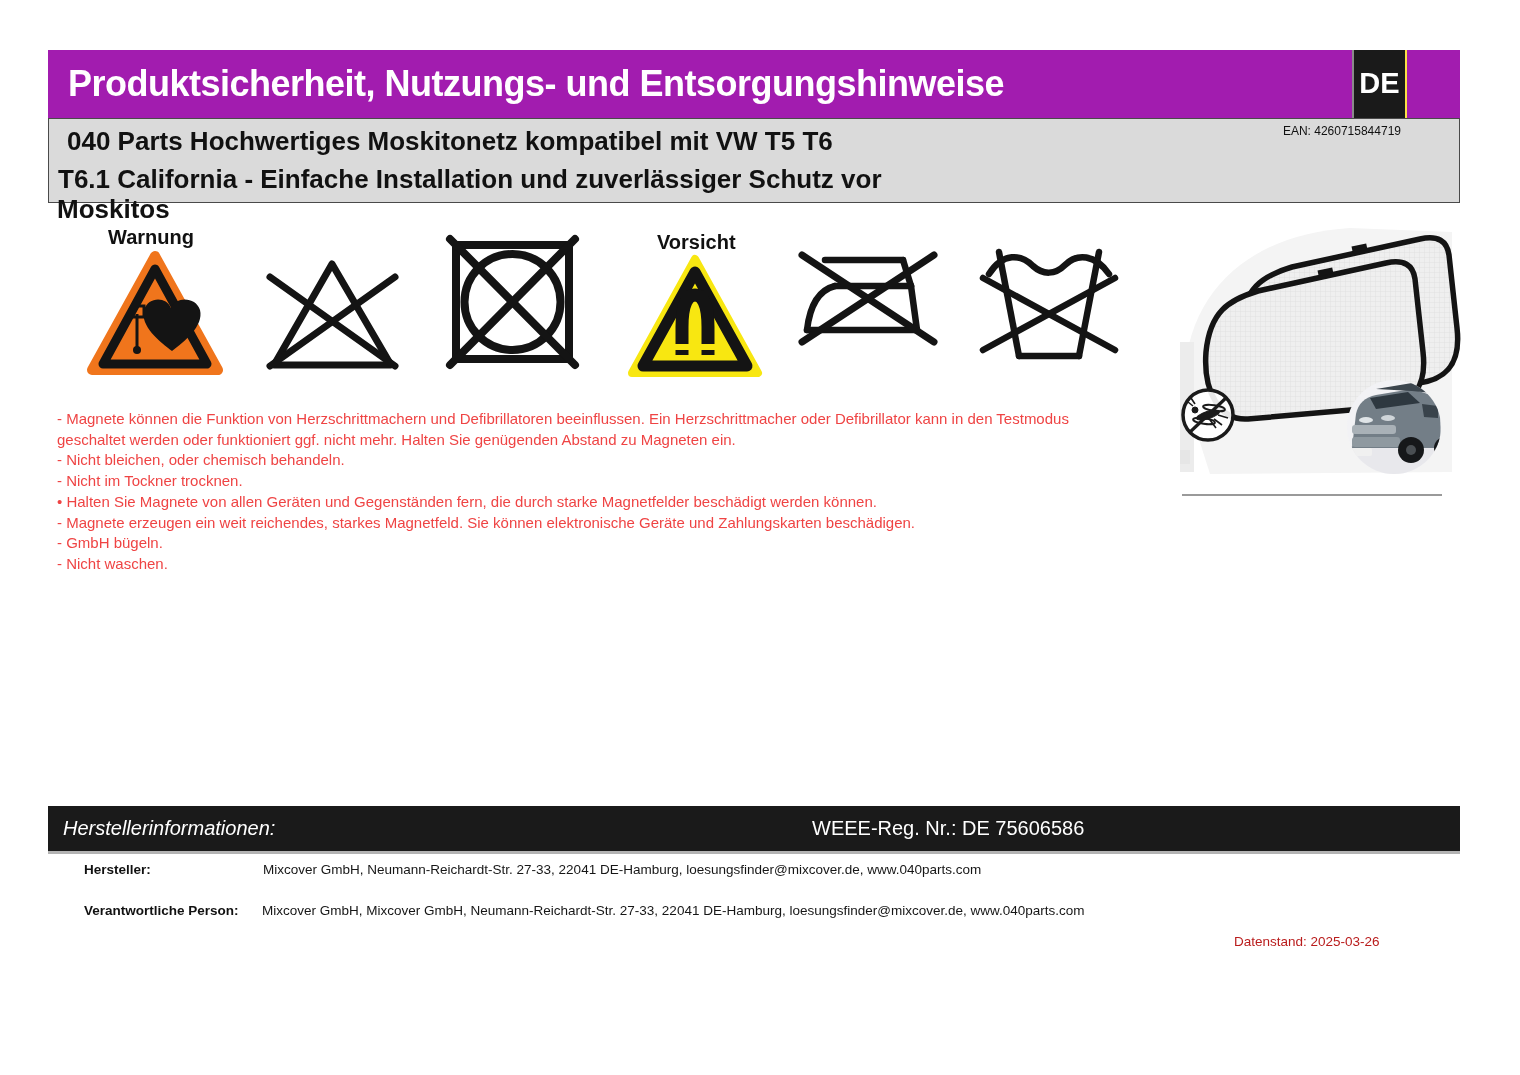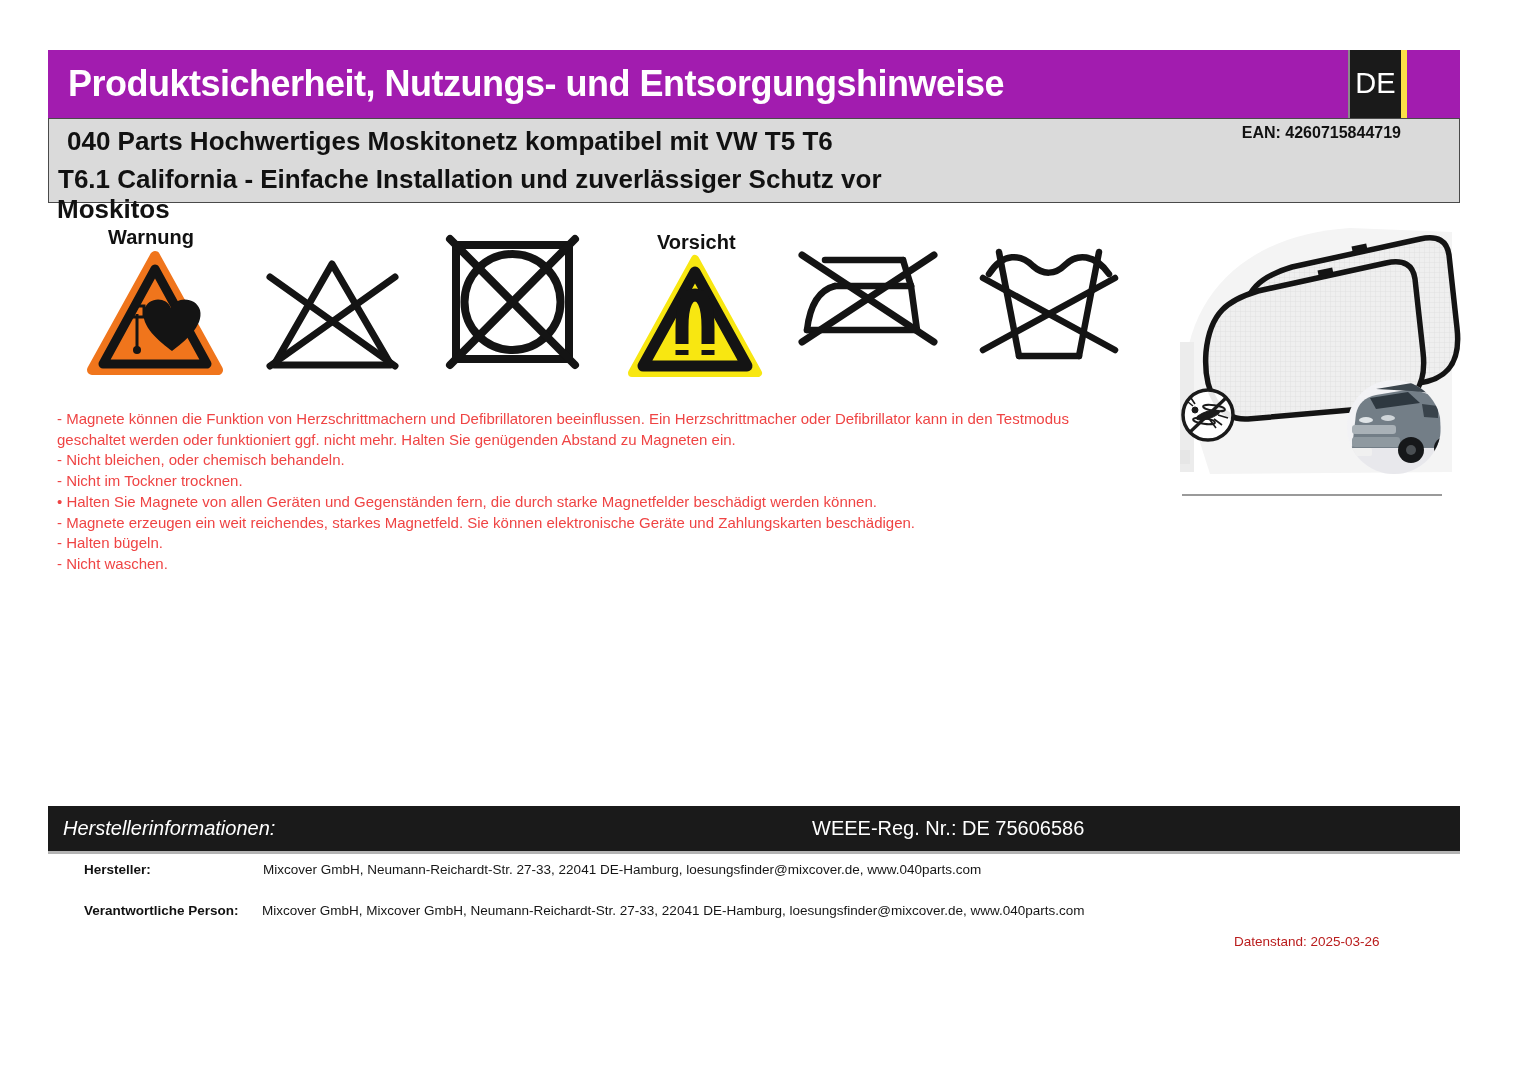"DE" .de-cell { border-right: 6px solid #fde047 -> 2px solid #fde047; font-weight: 400 -> 700 }
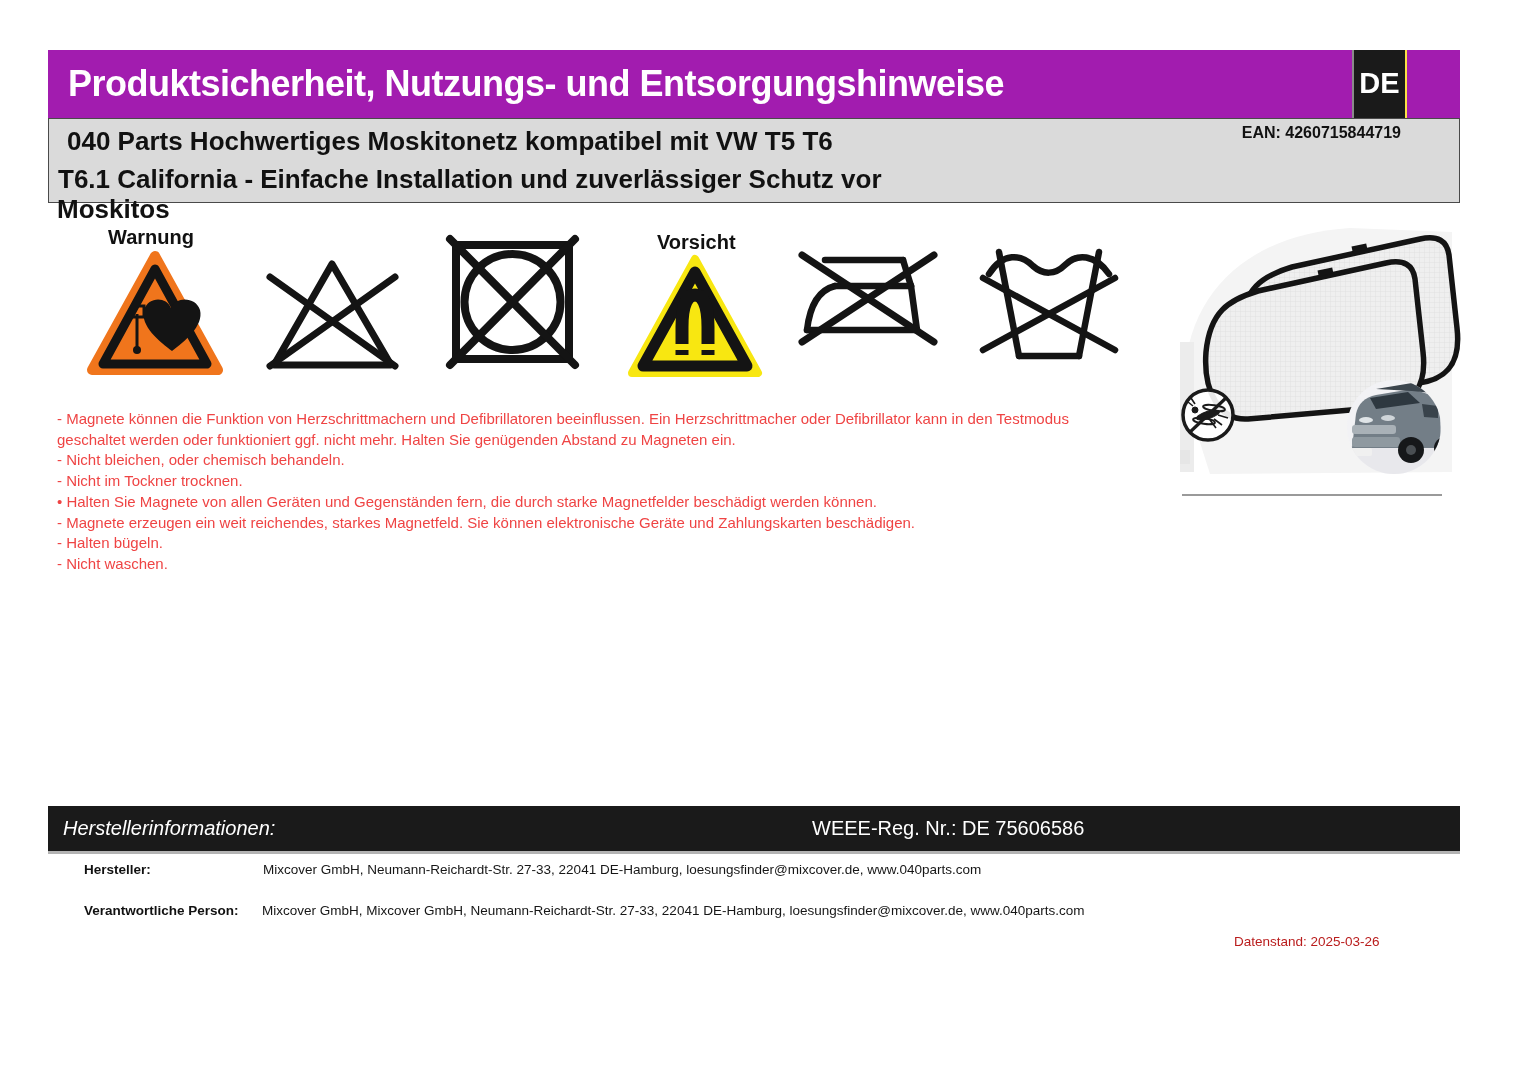"EAN: 4260715844719" .pbar-ean { font-size: 16px -> 12px; font-weight: 700 -> 400 }
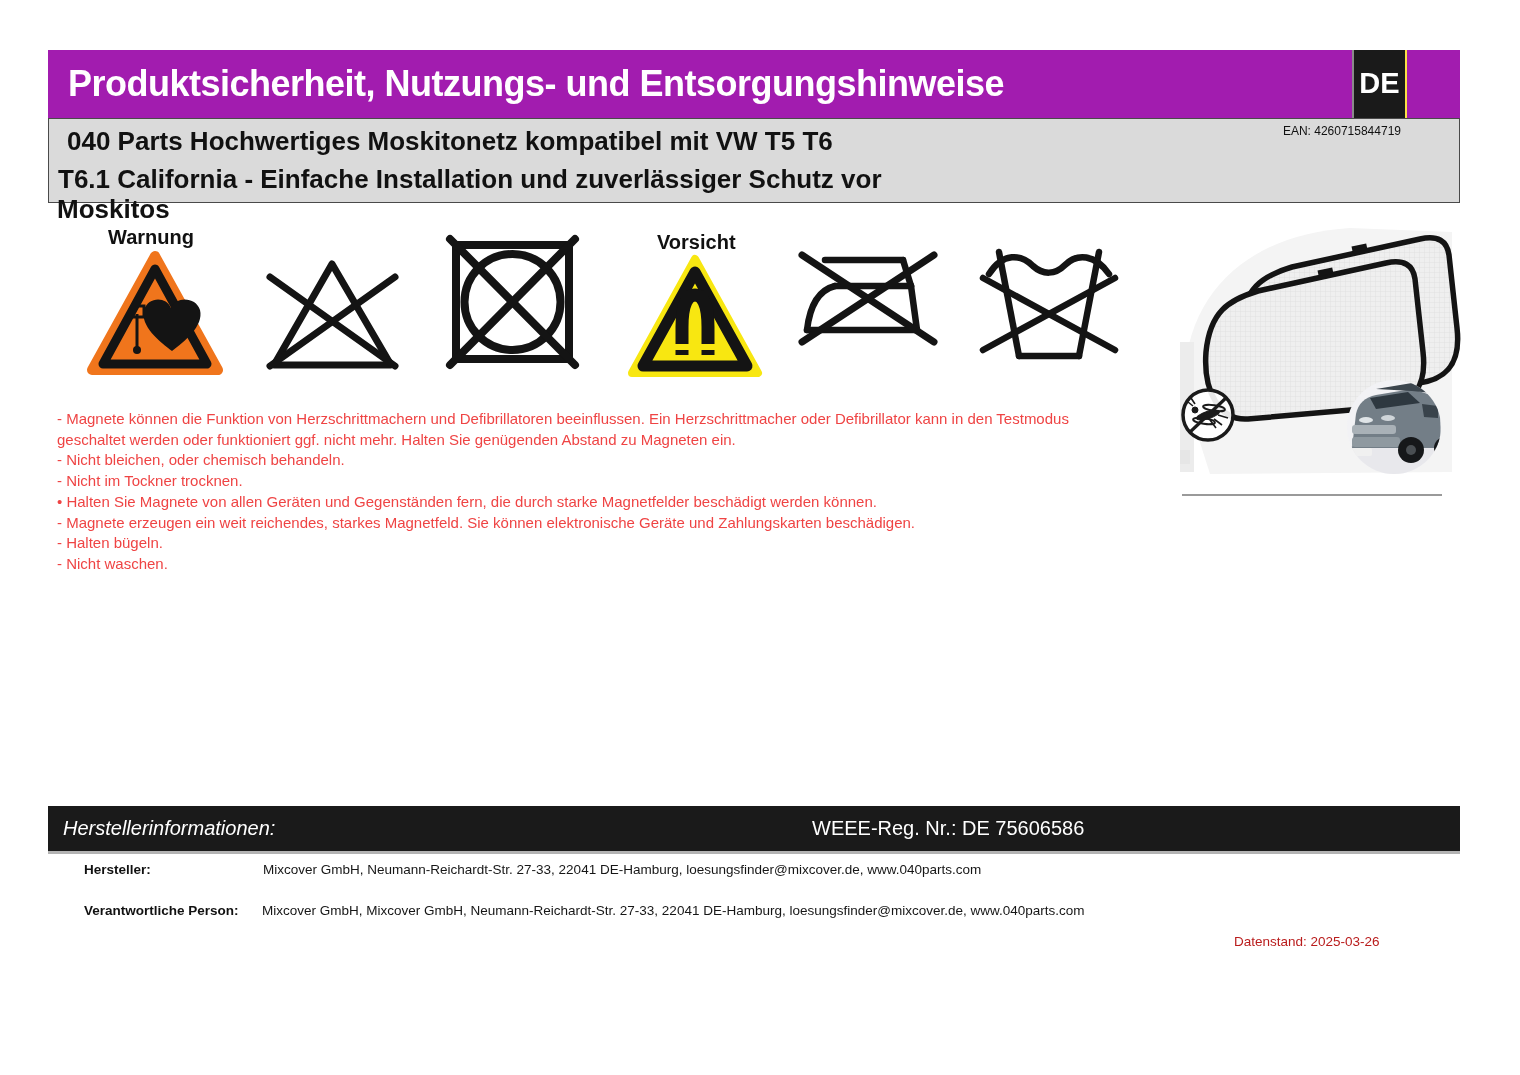"- Halten bügeln." div { text: Halten -> GmbH }
